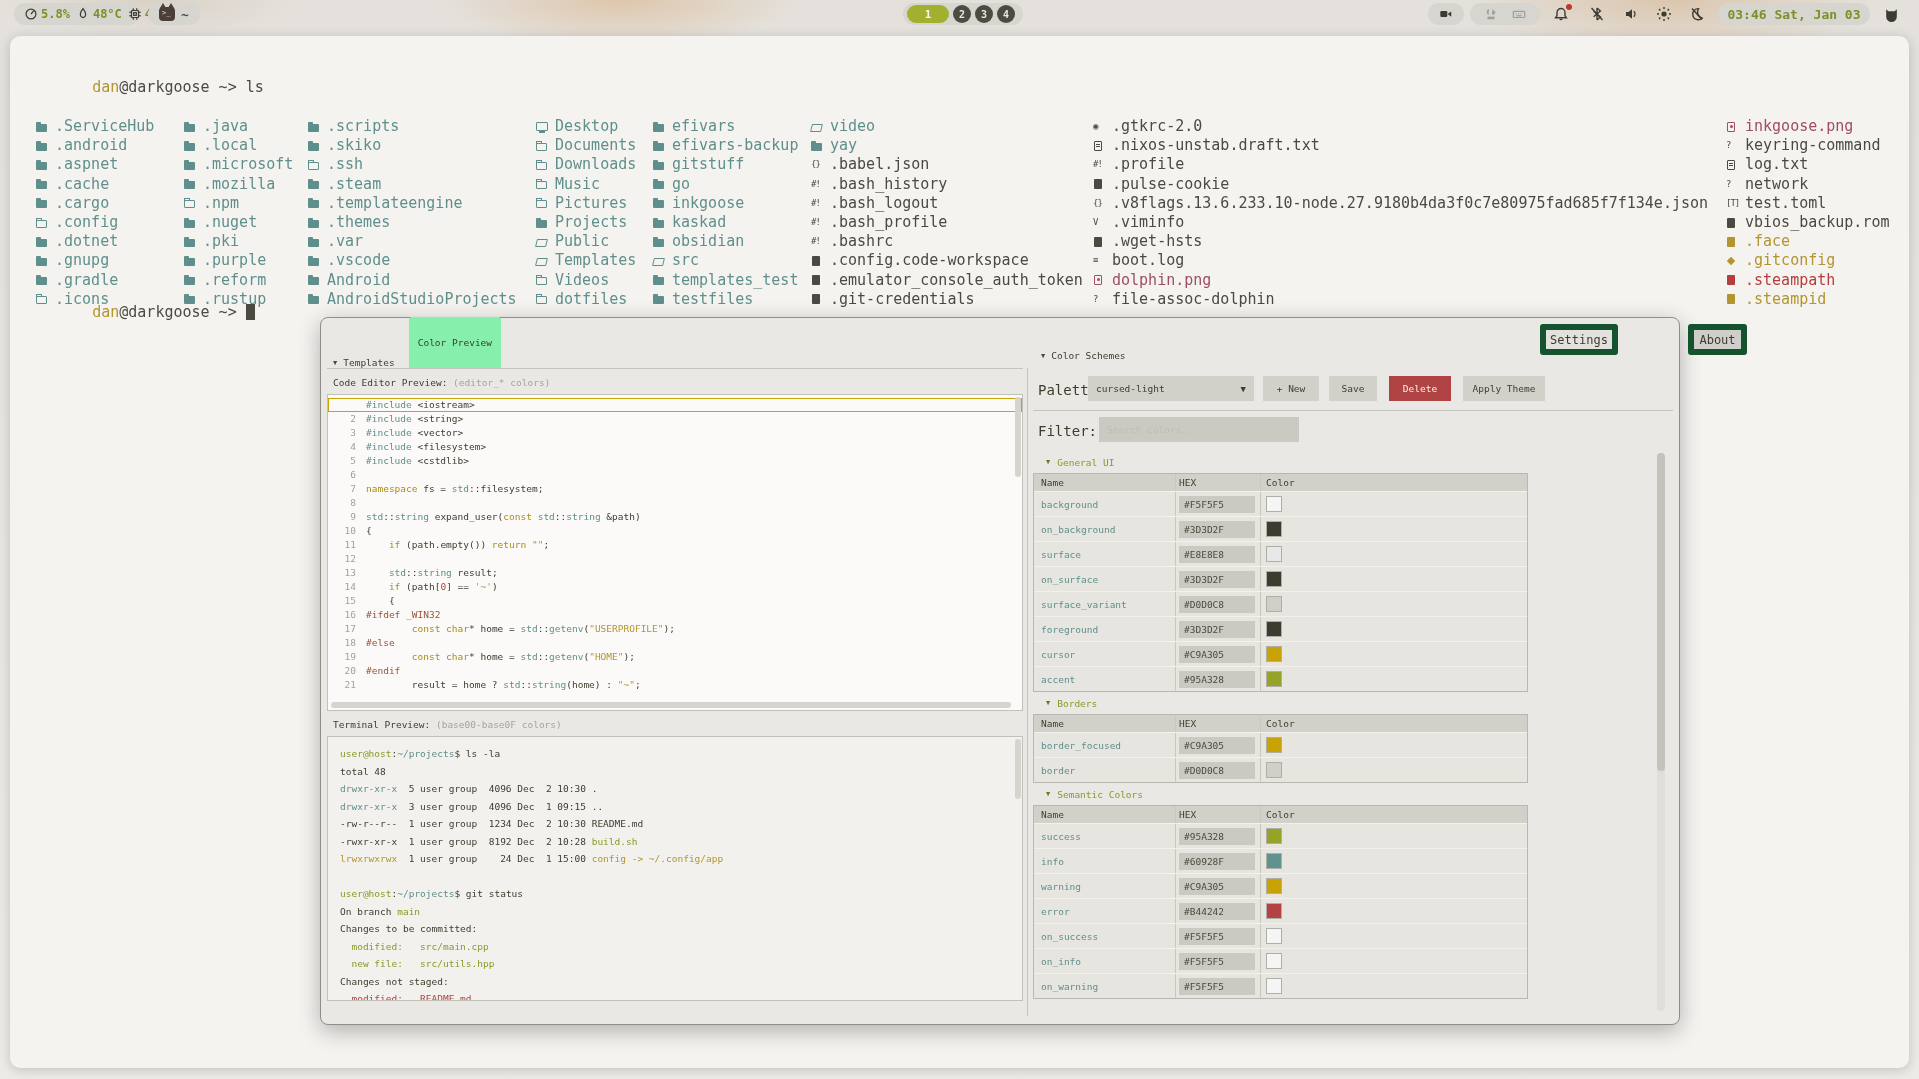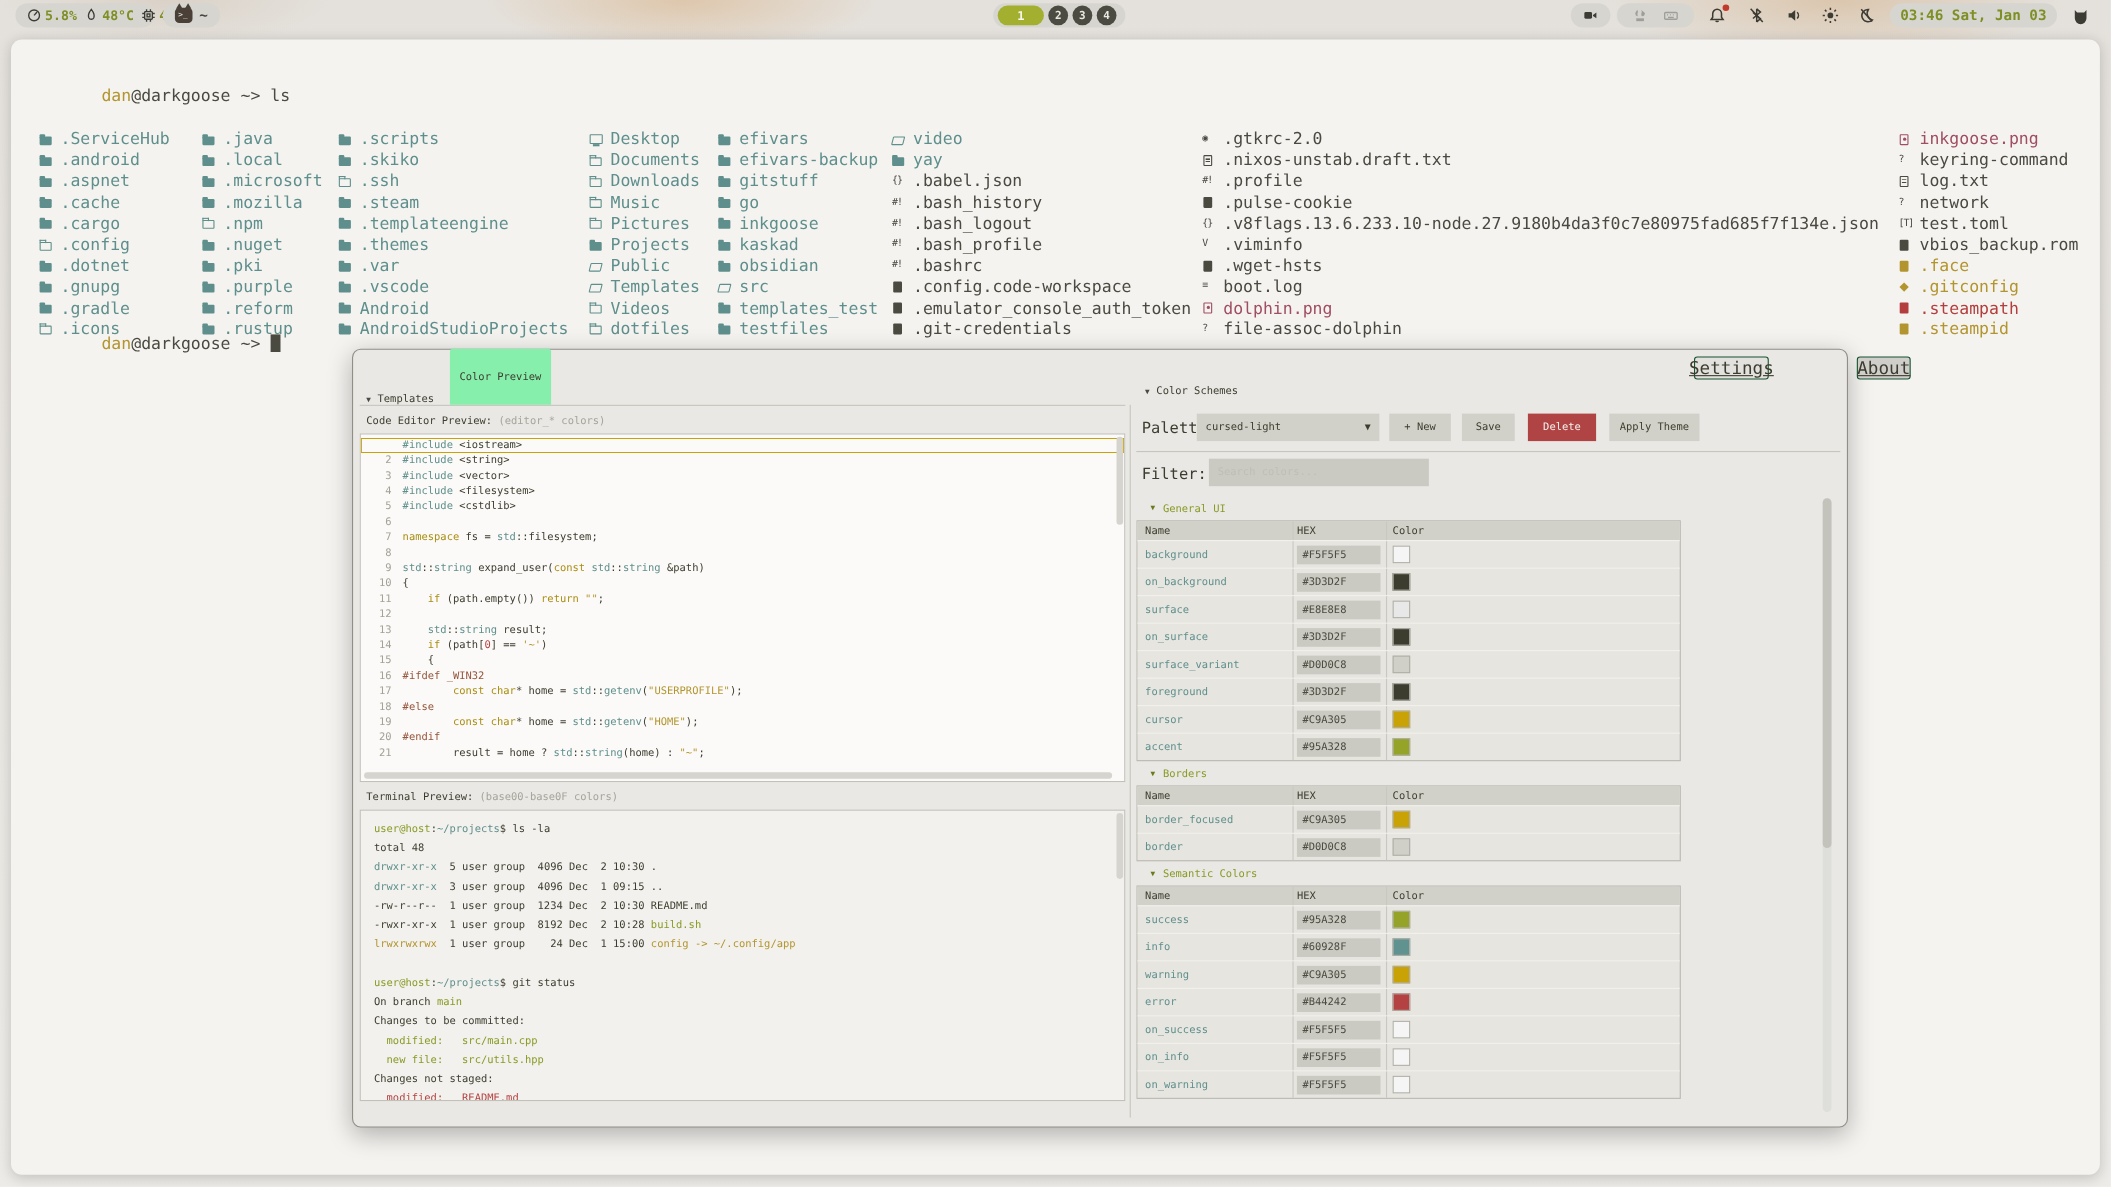"Settings" .dlgbtn { border: 1px solid #14532d -> 6px solid #14532d; font-size: 16px -> 12px; text-decoration: underline -> none }
